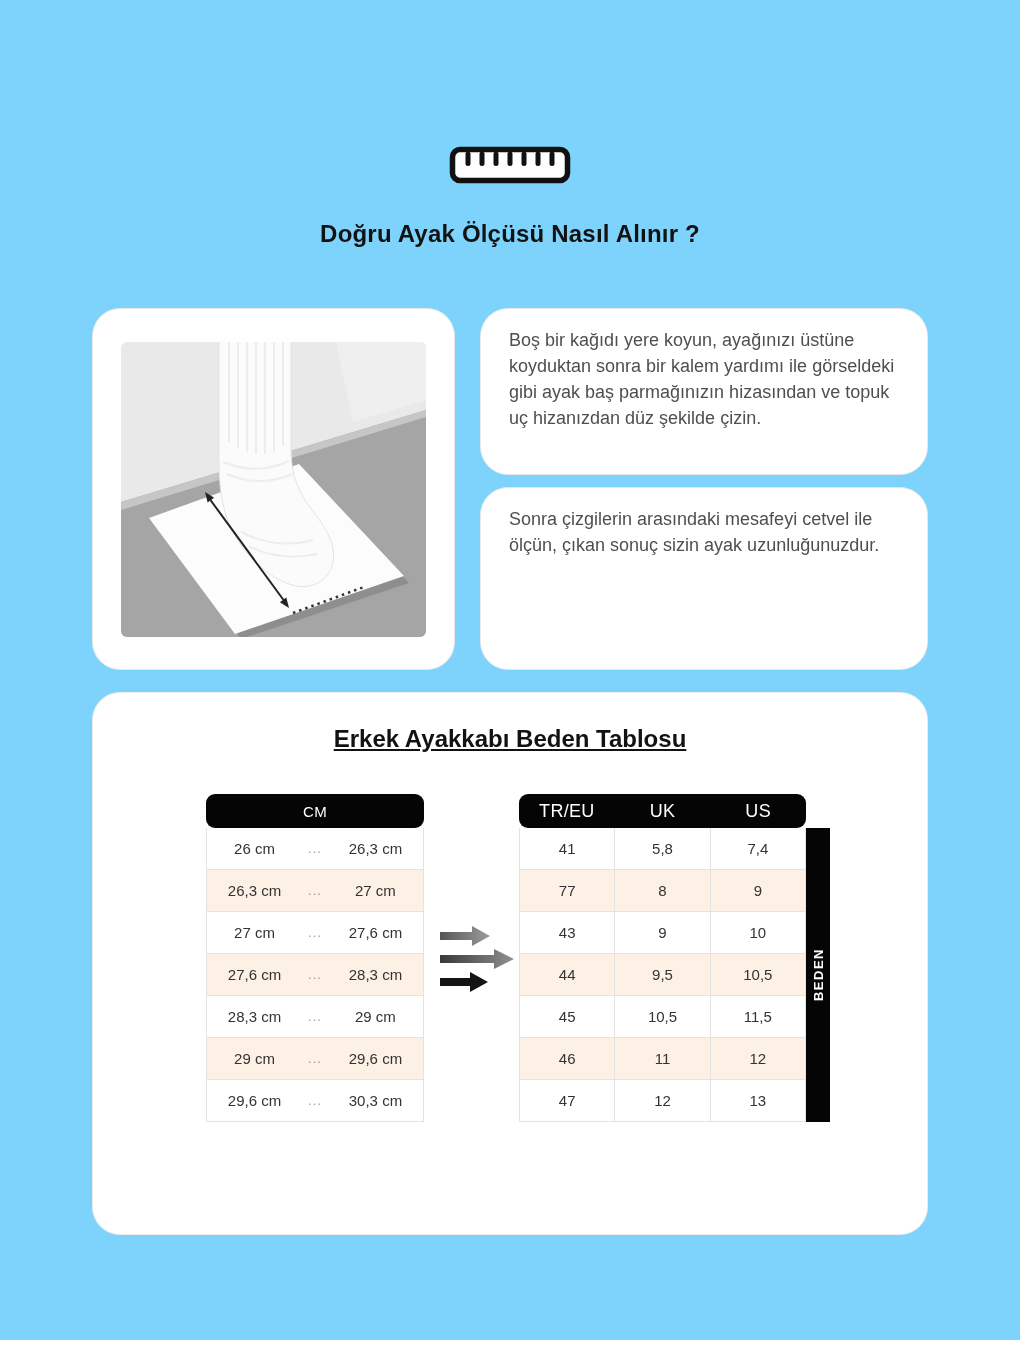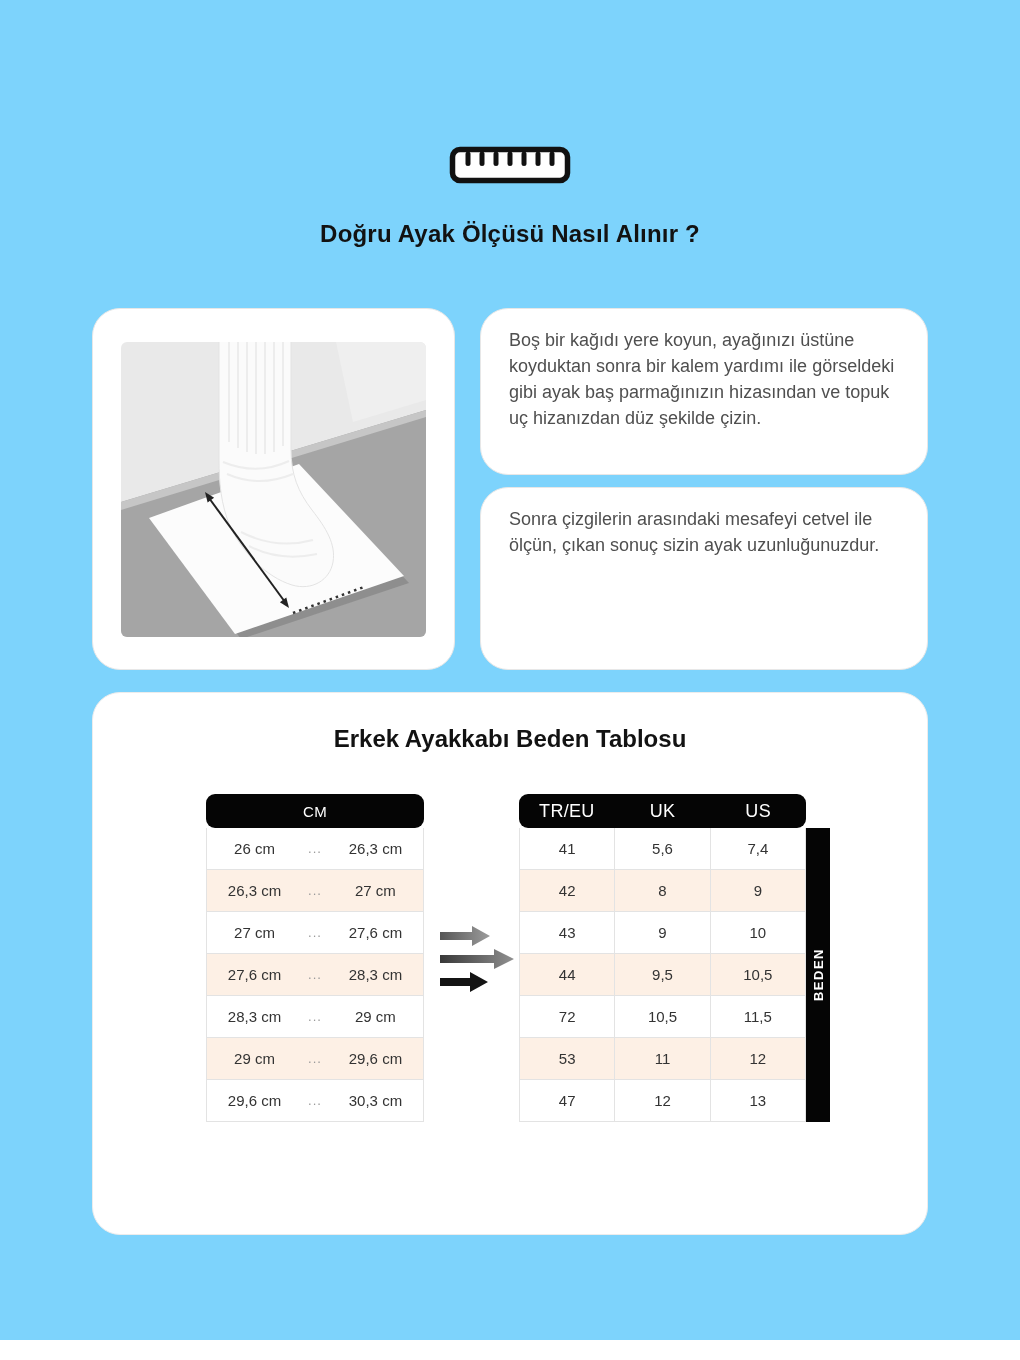"Erkek Ayakkabı Beden Tablosu" .size-title { text-decoration: none -> underline }
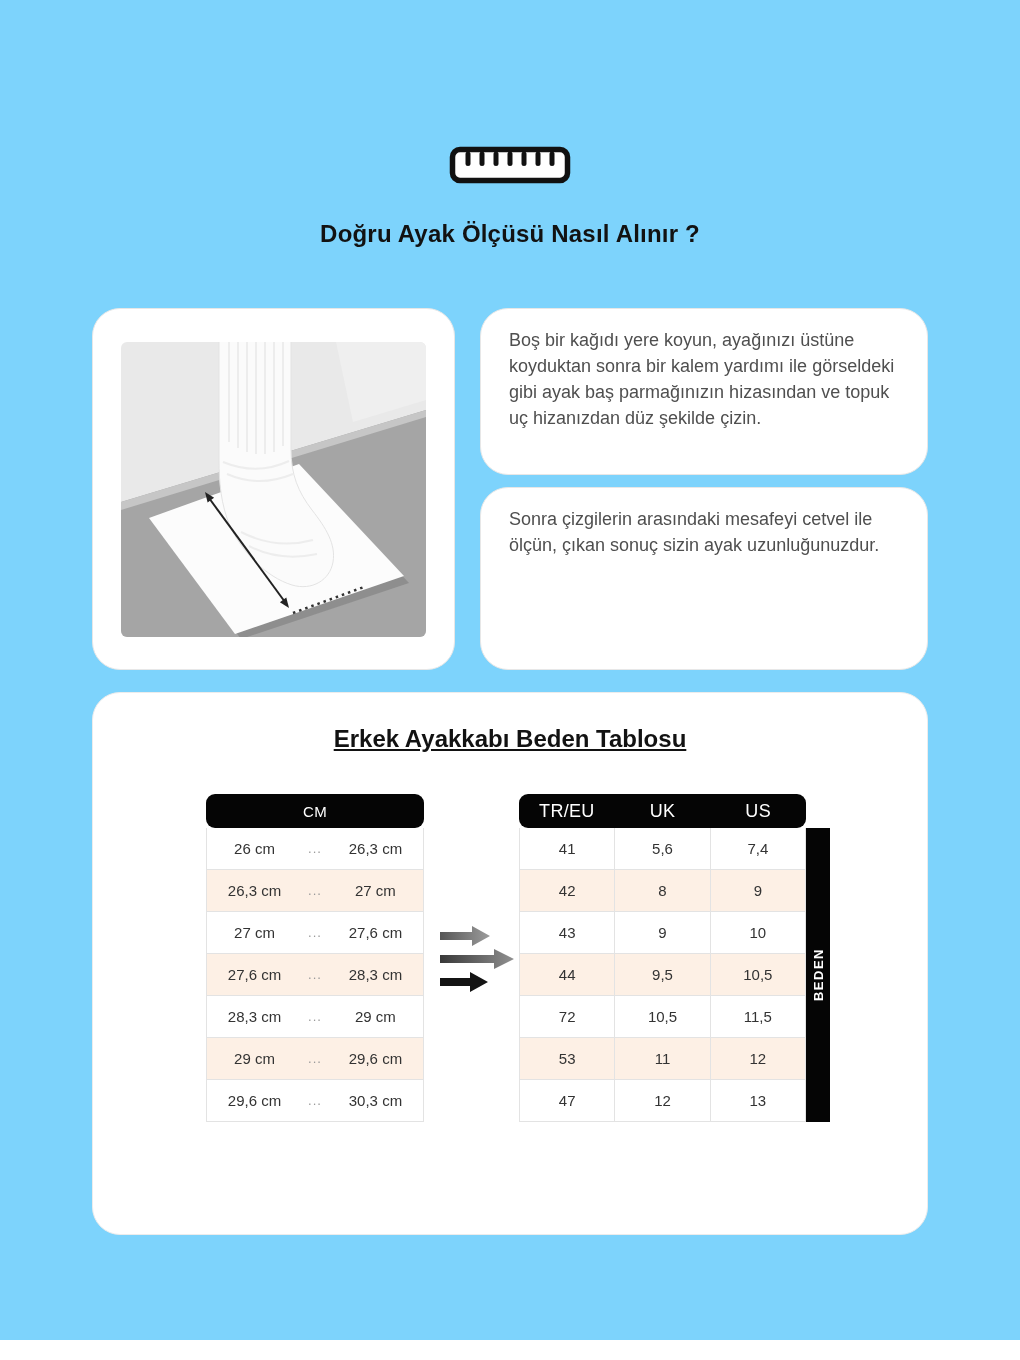"5,6" div.conv-cell { text: 5,6 -> 5,8 }
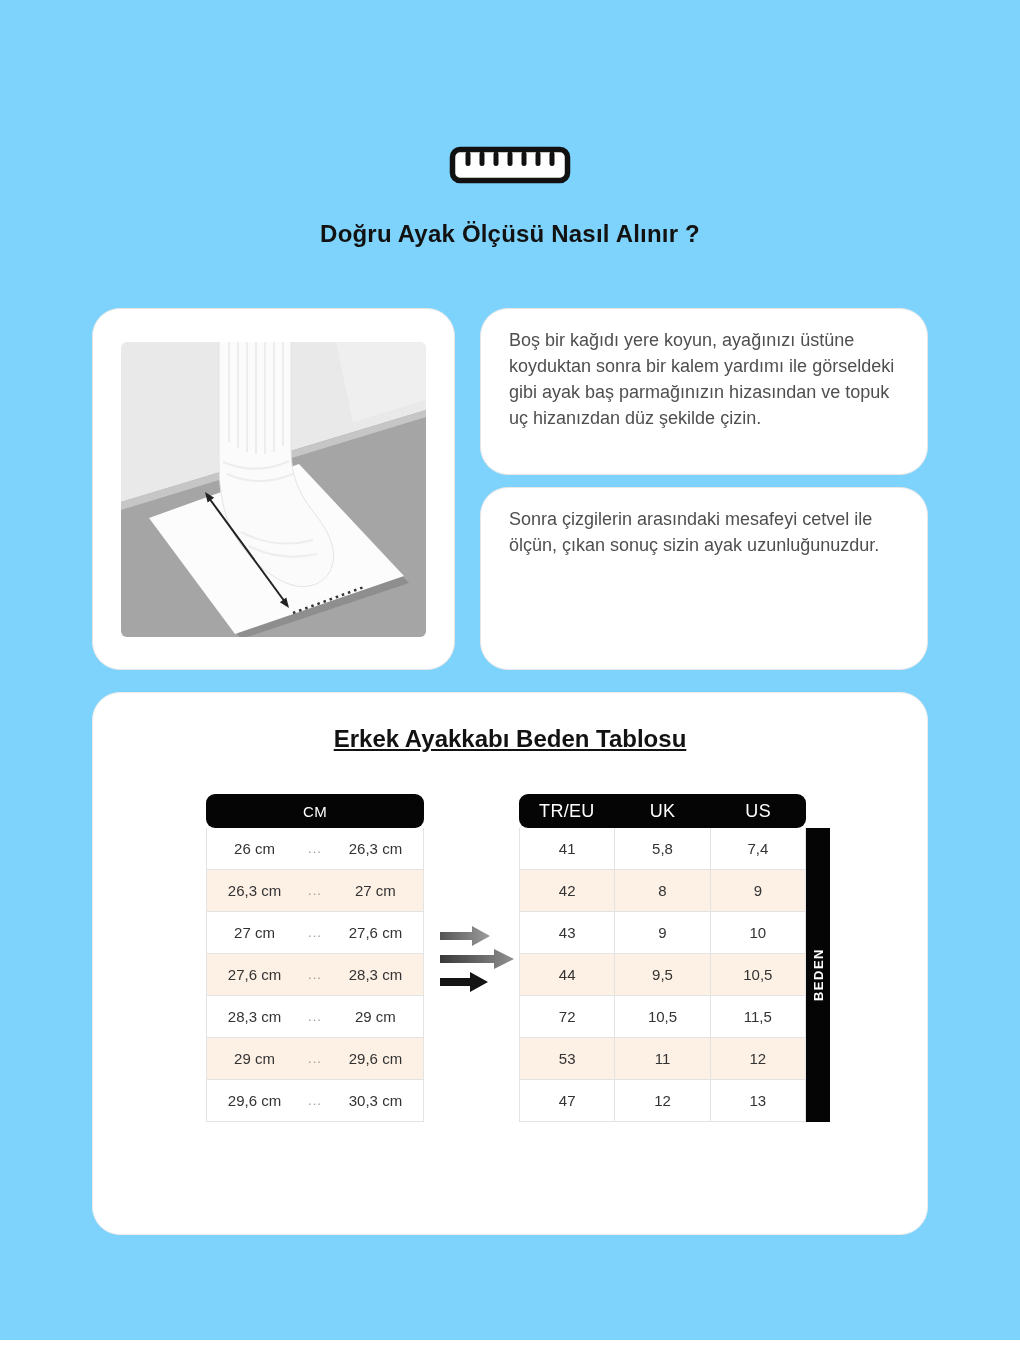"42" div.conv-cell { text: 42 -> 77 }
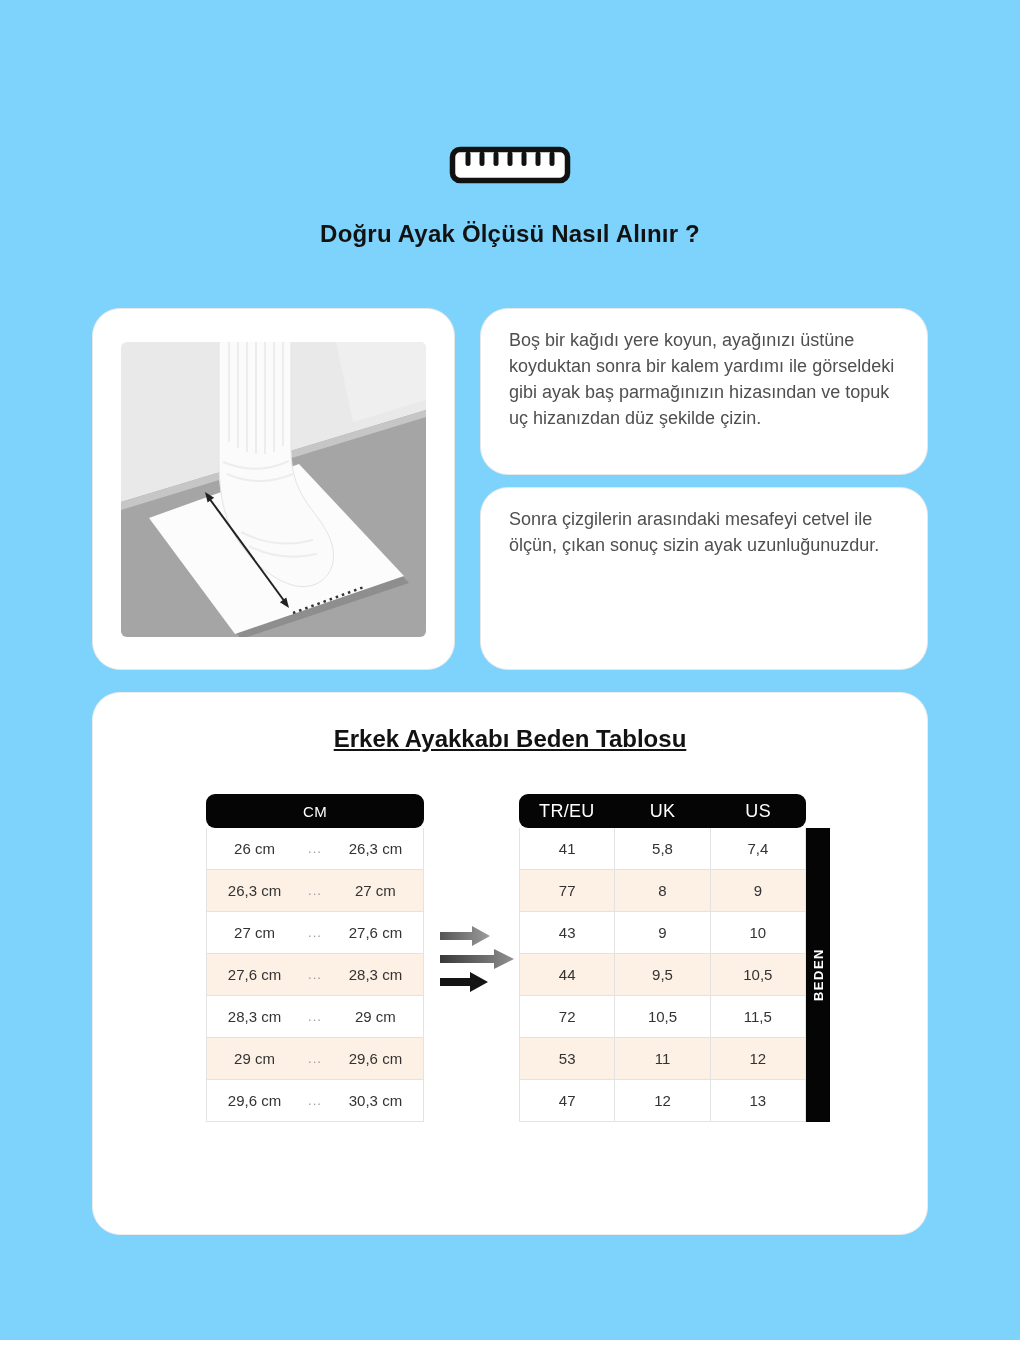"72" div.conv-cell { text: 72 -> 45 }
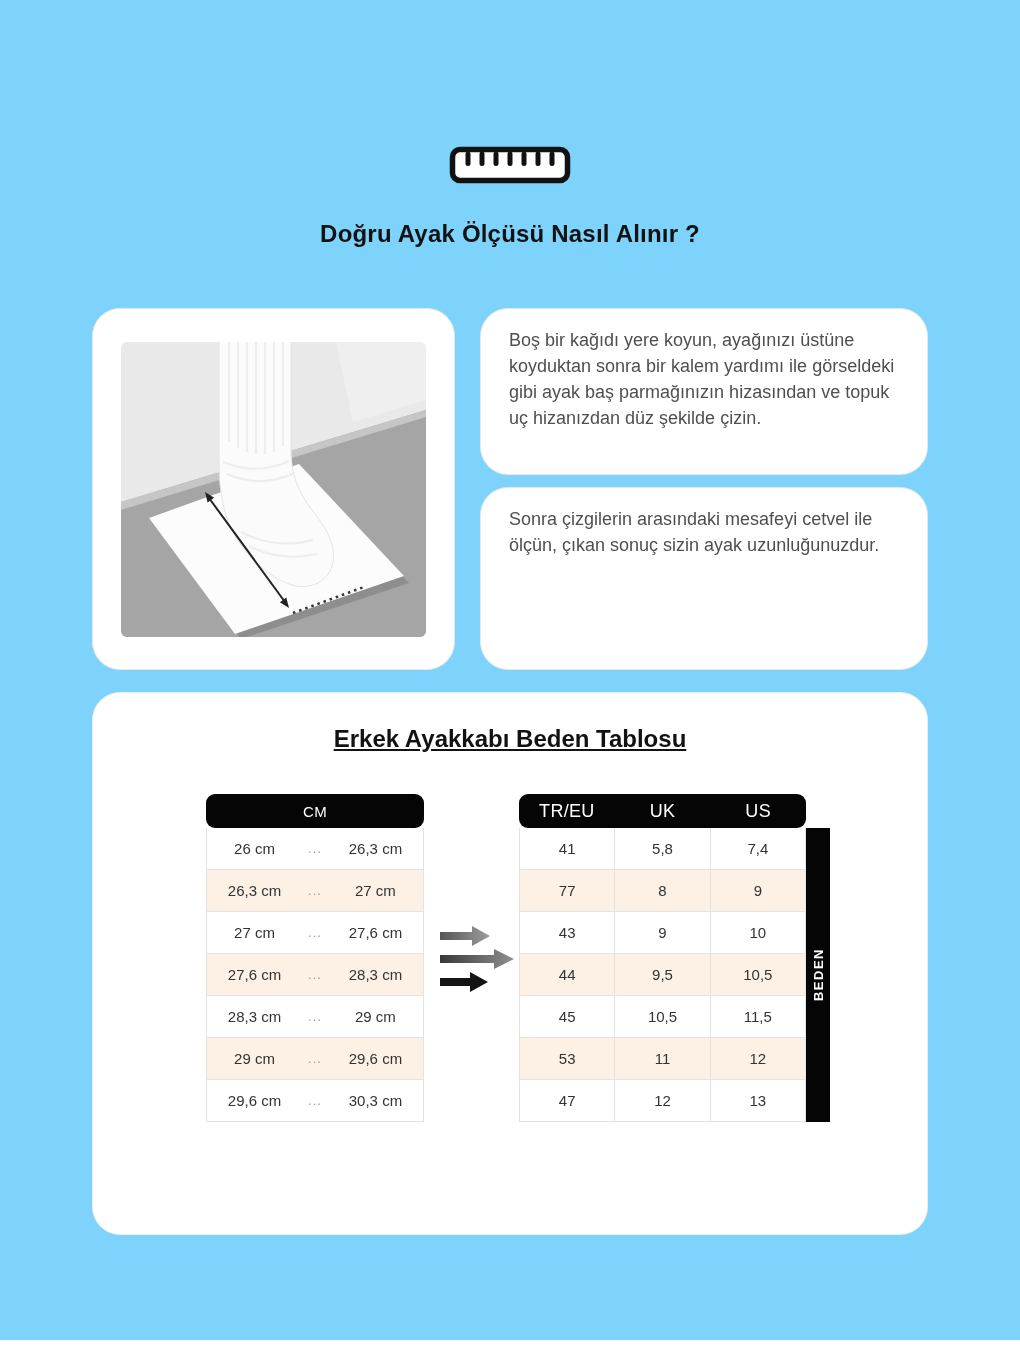"53" div.conv-cell { text: 53 -> 46 }
